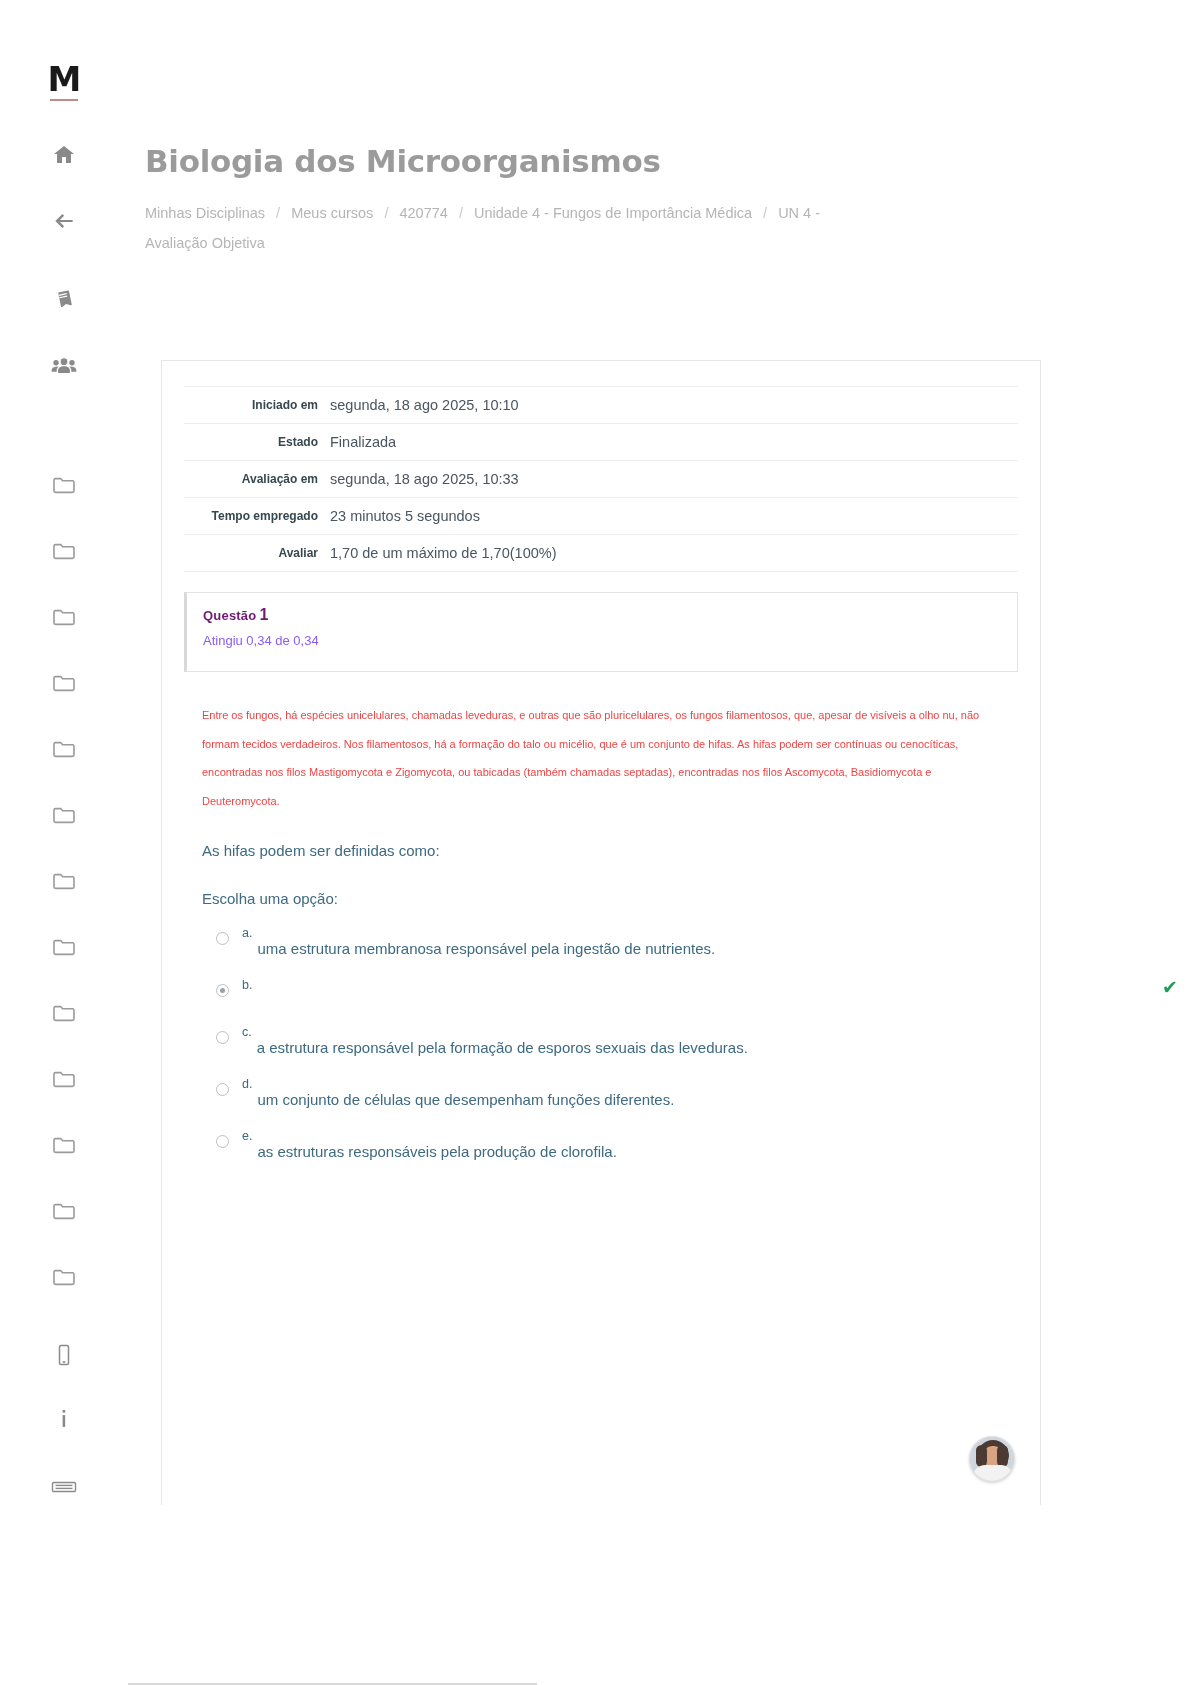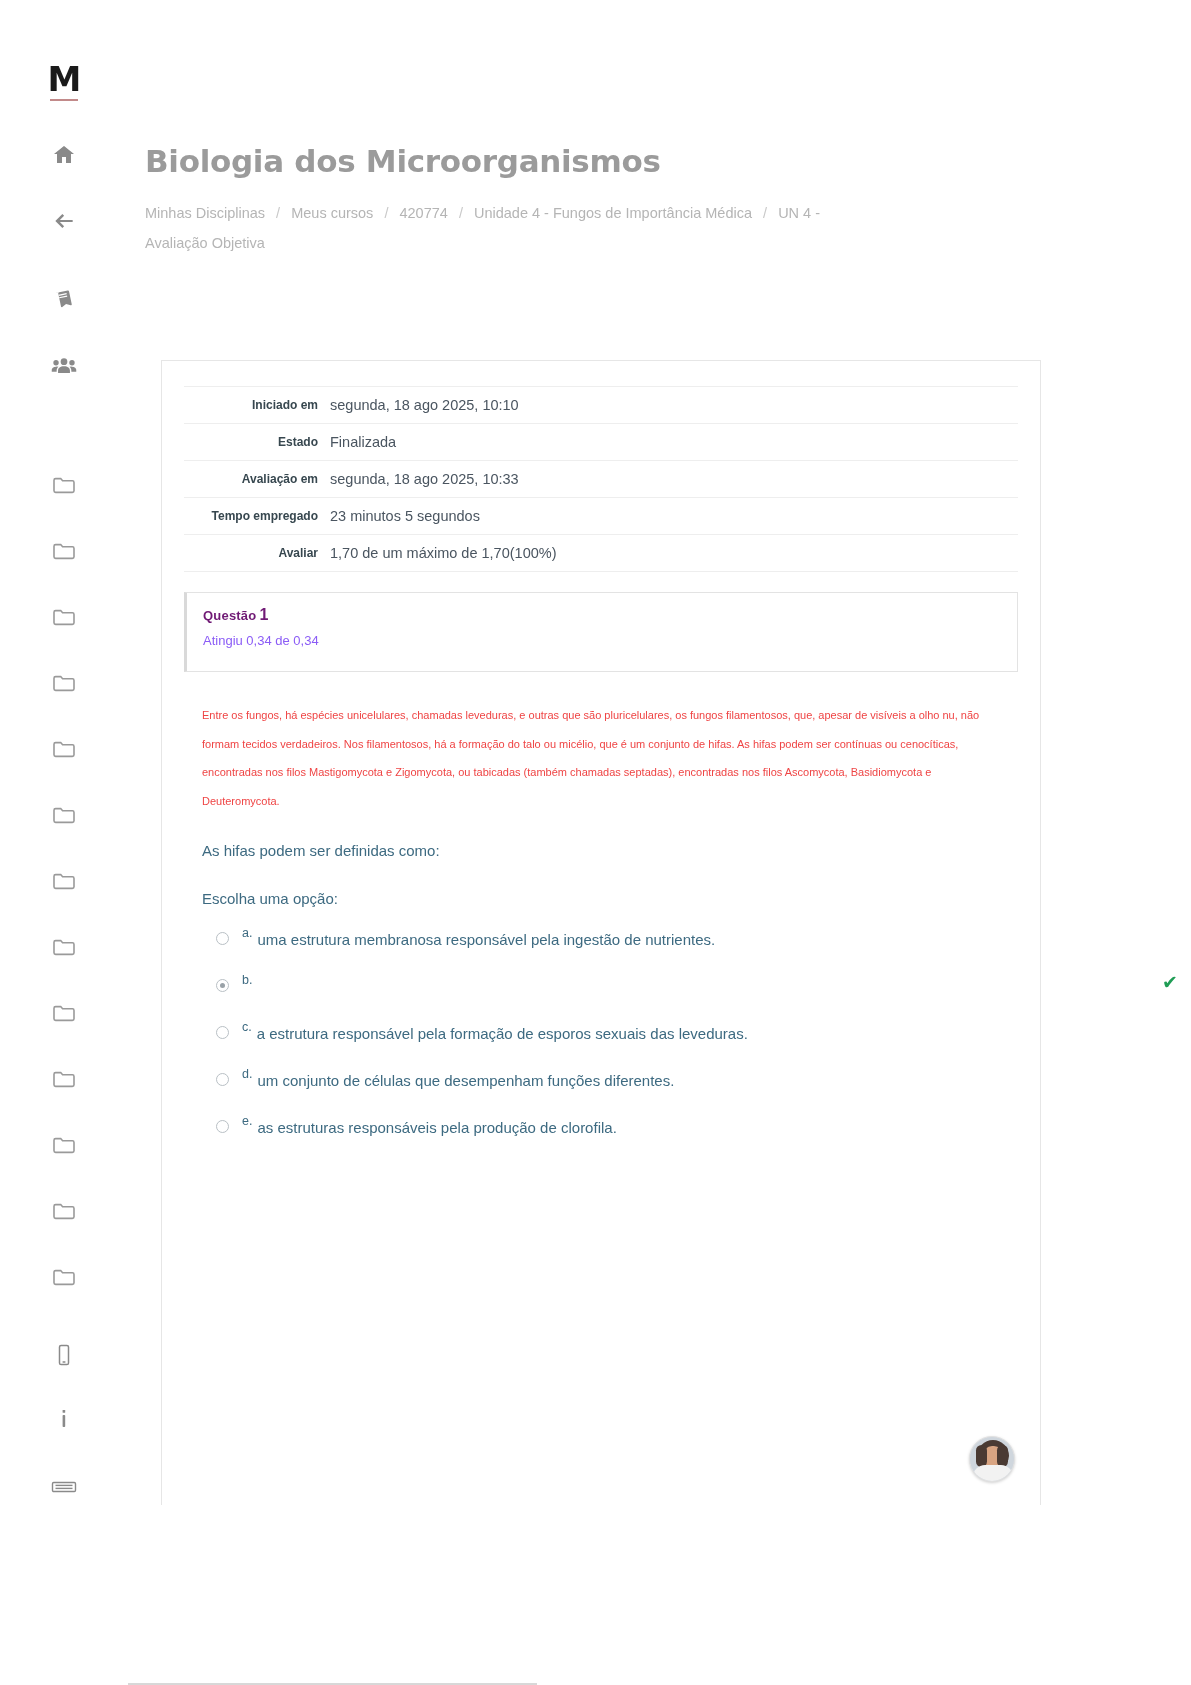"uma estrutura membranosa responsável" .ans-text { margin-top: 3px -> 12px }
